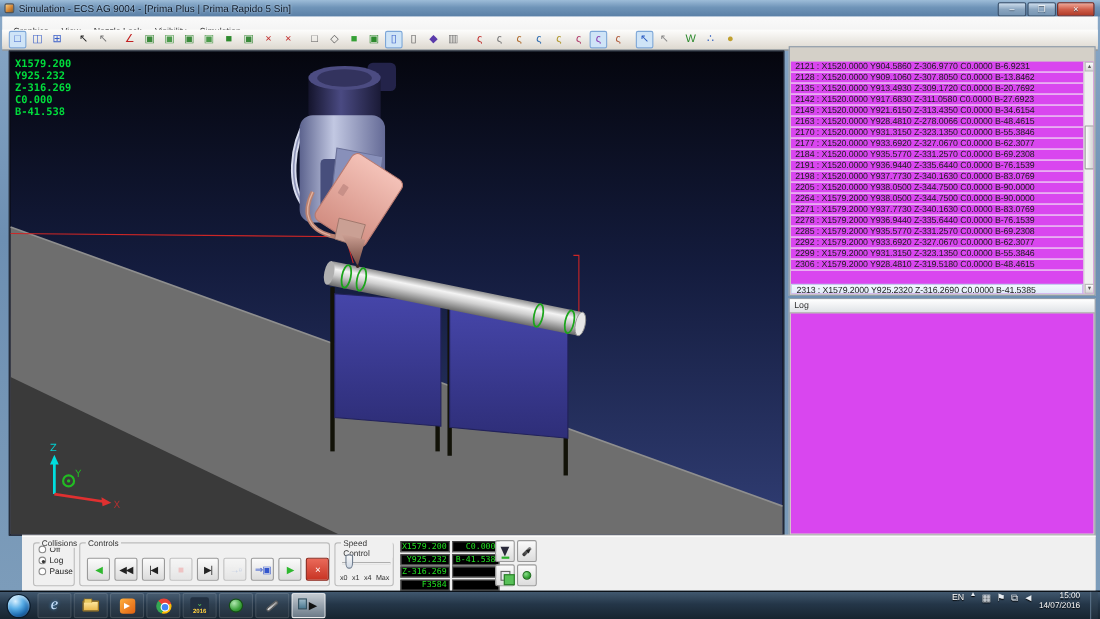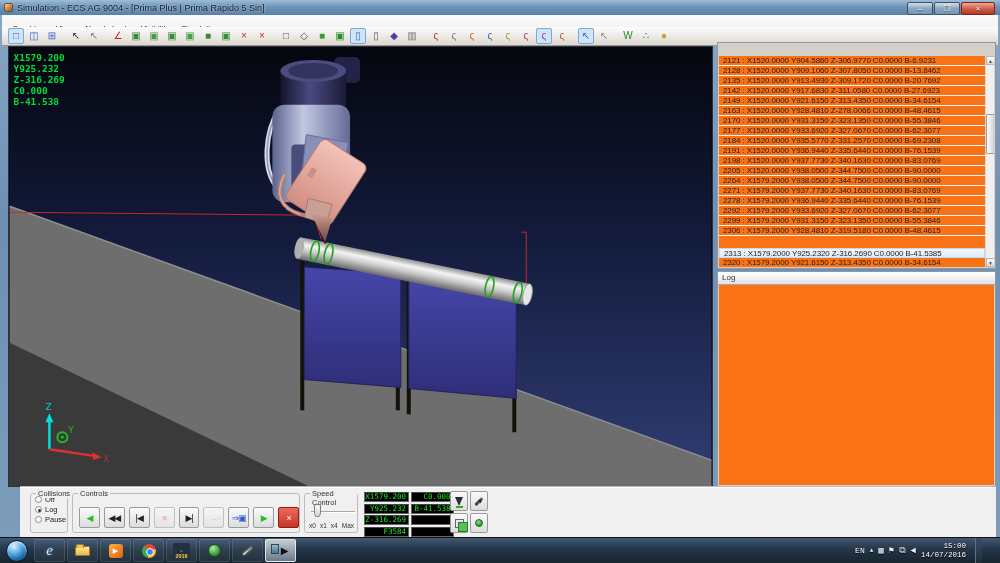"2121 : X1520.0000 Y904.5860 Z-306.9770" .panel-body { background: #f97316 -> #d946ef }
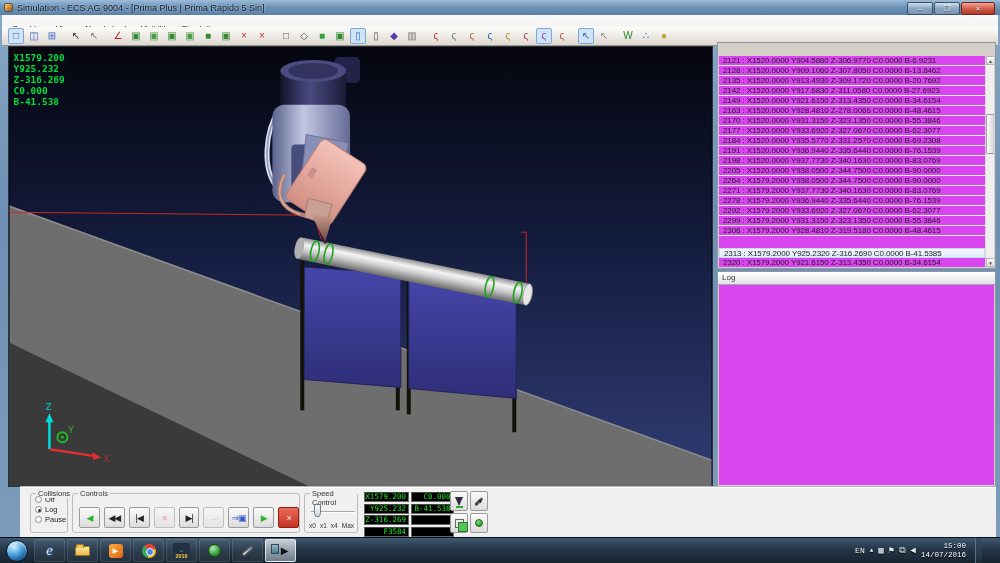"2285 : X1579.2000 Y935.5770 Z-331.2570" div.prow { html: none -> <div>2285 : X1579.2000 Y935.5770 Z-331.2570 C0.0000 B-69.2308</div> }
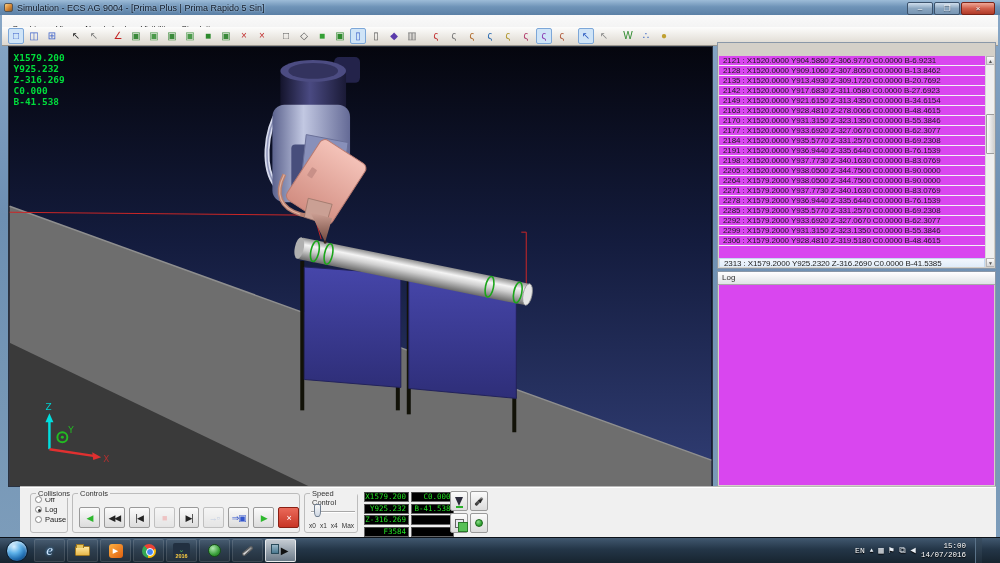"EN" .tray { align-items: center -> none; font-family: Liberation Mono, monospace -> none; padding-right: 18px -> 2px }
